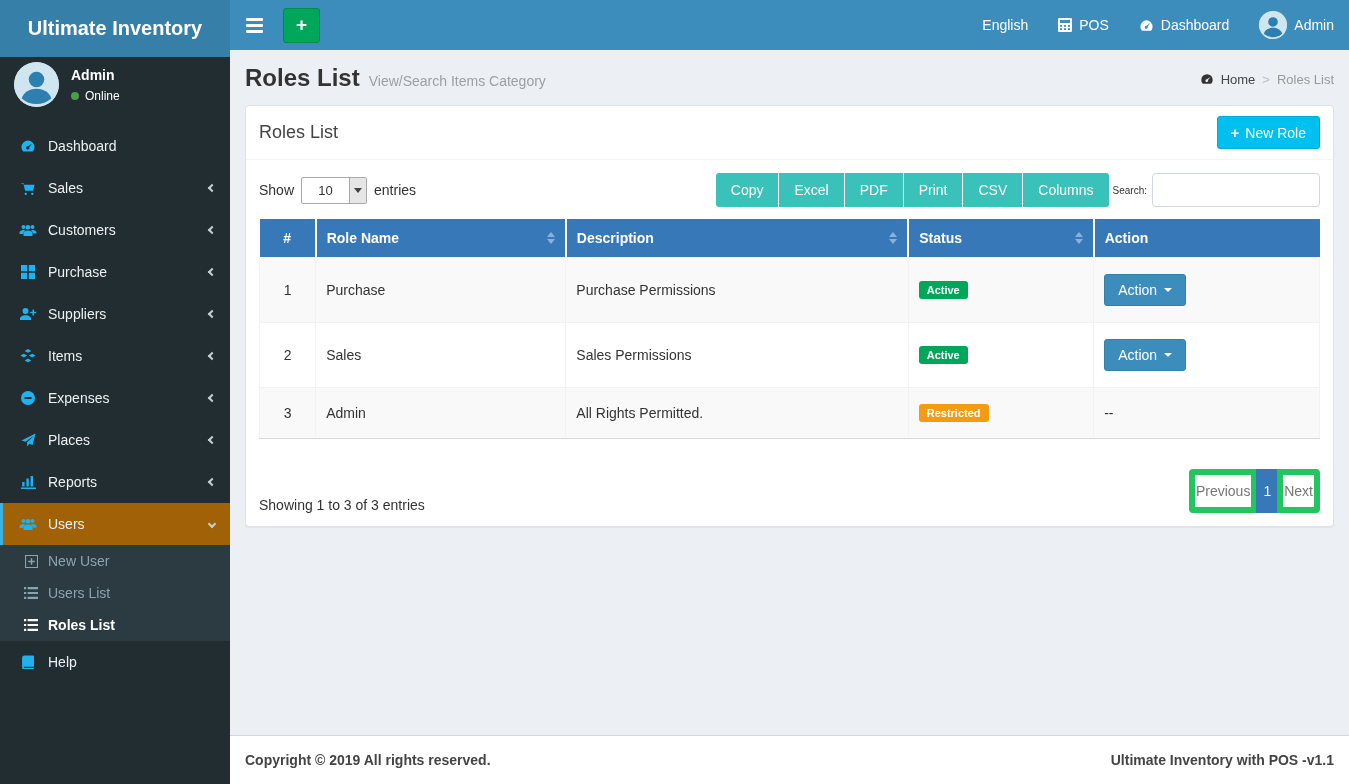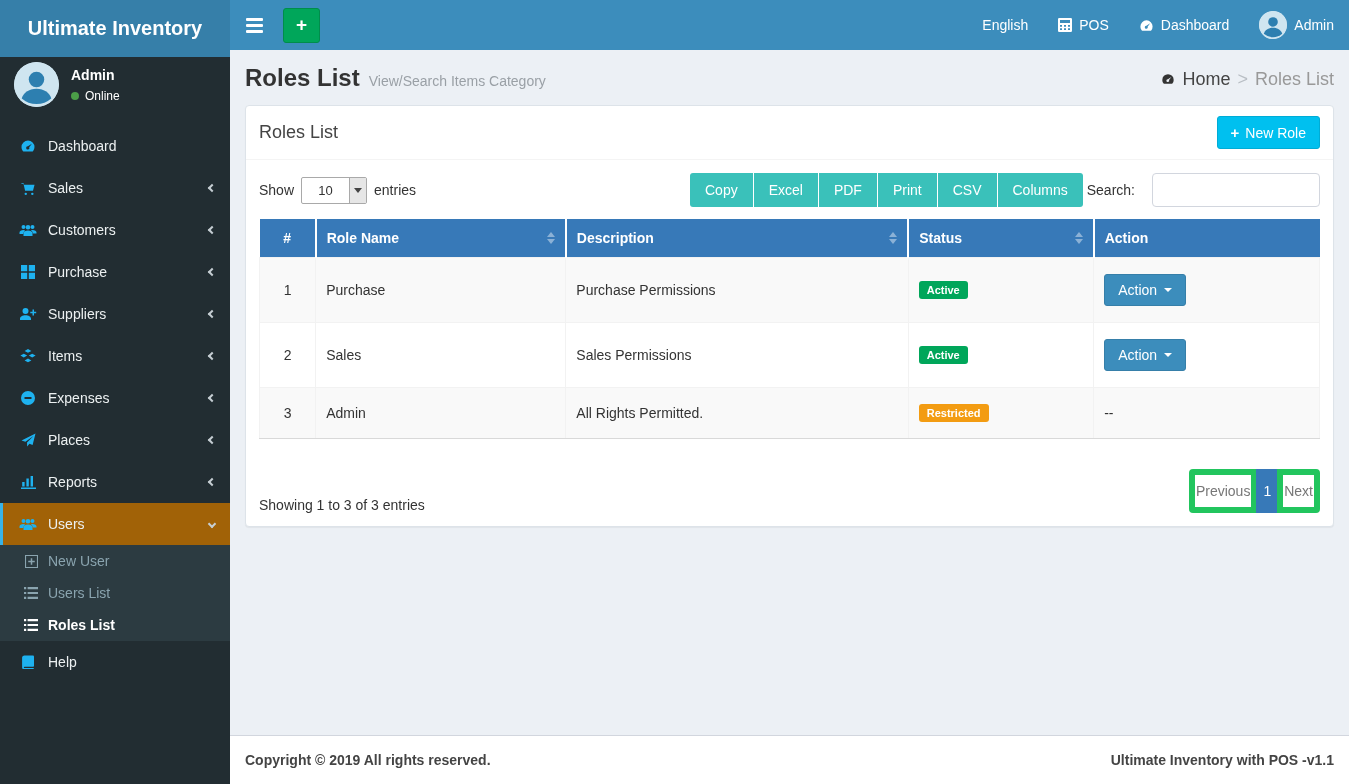"Home" .breadcrumb { font-size: 18px -> 13px }
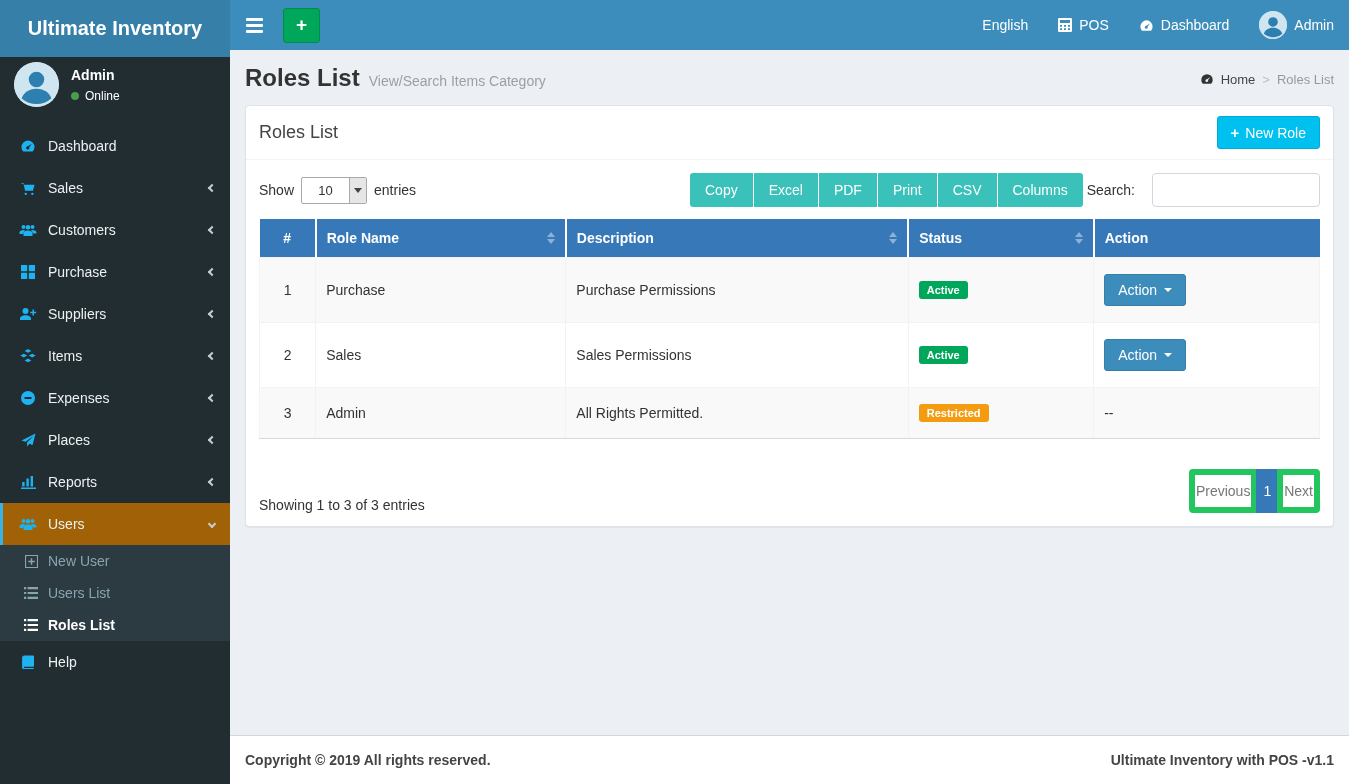"Search:" .search-label { font-size: 14px -> 10px; margin-right: 17px -> 5px }
